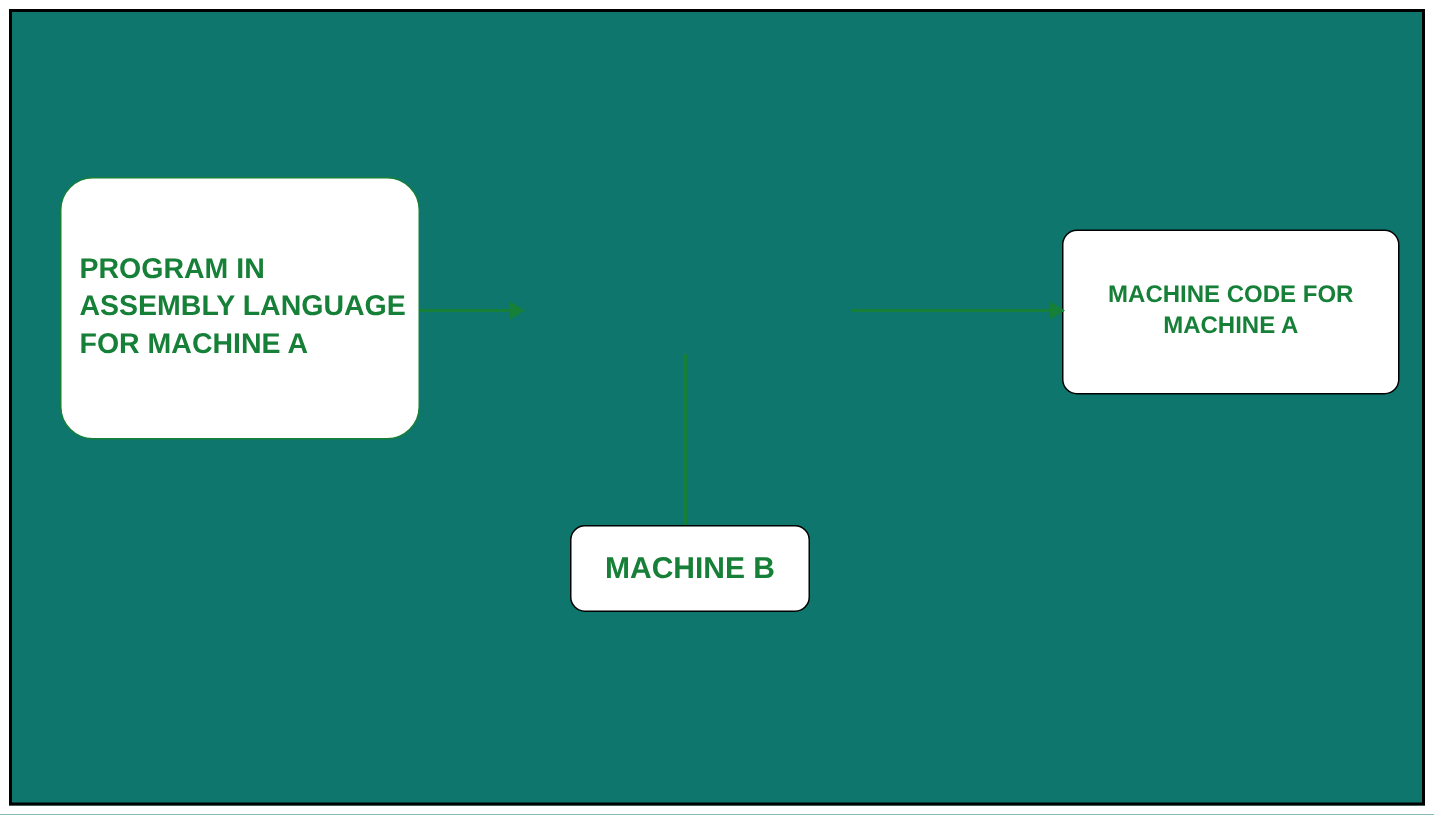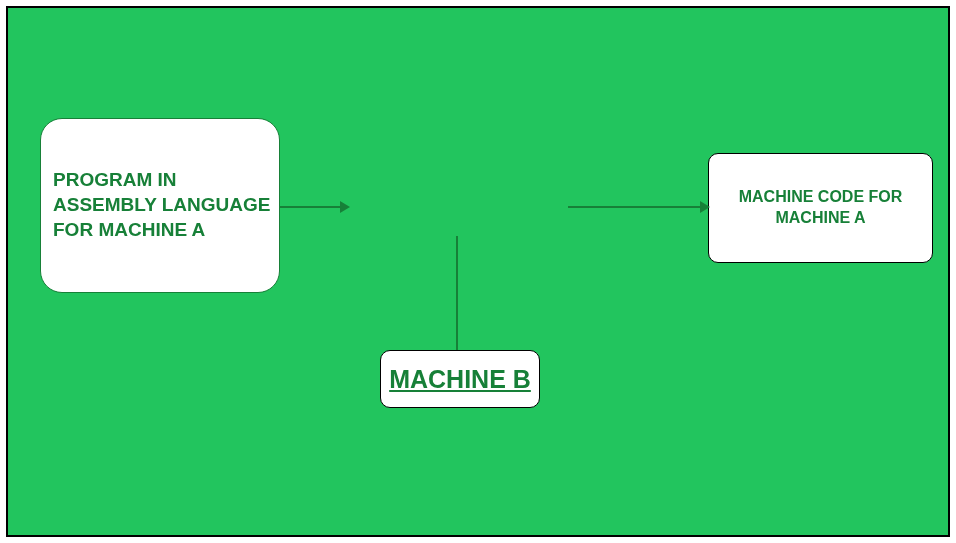"PROGRAM IN ASSEMBLY LANGUAGE FOR" .outer-frame { background: #22c55e -> #0f766e }
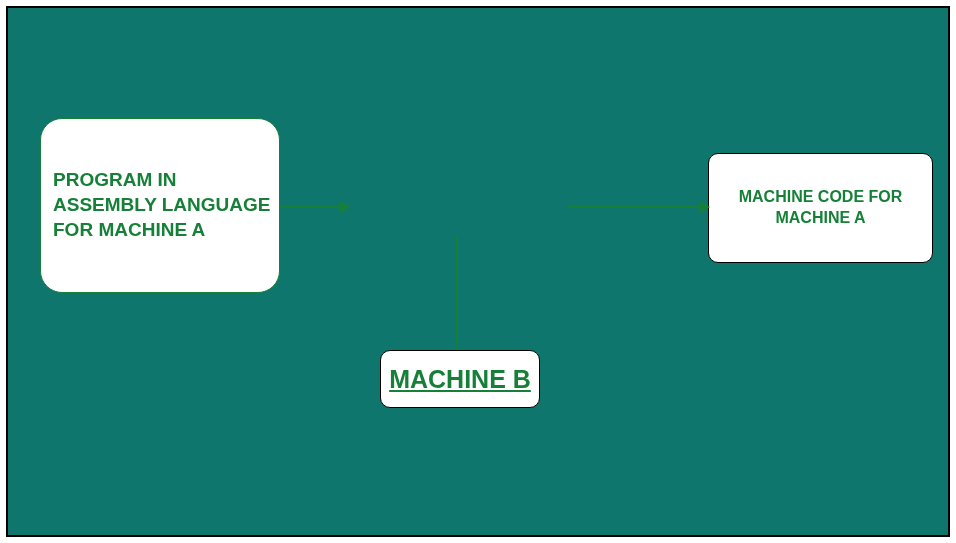"MACHINE B" .node-machineb { font-size: 25px -> 20px; text-decoration: underline -> none }
